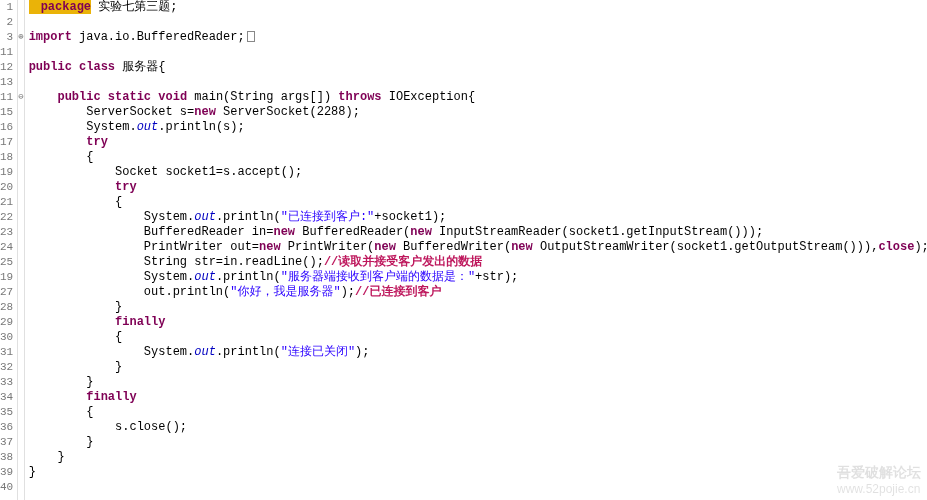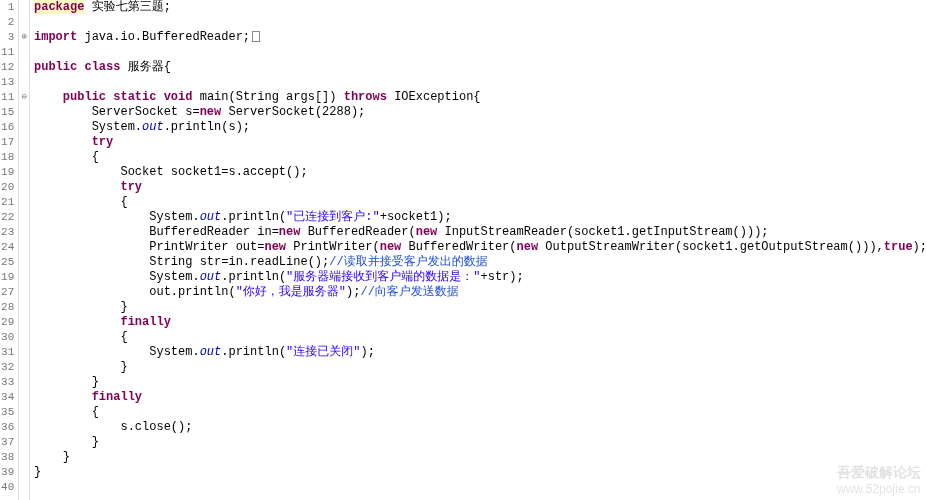"package" .sel { background: #fef9c3 -> #eab308; padding-left: none -> 12px }
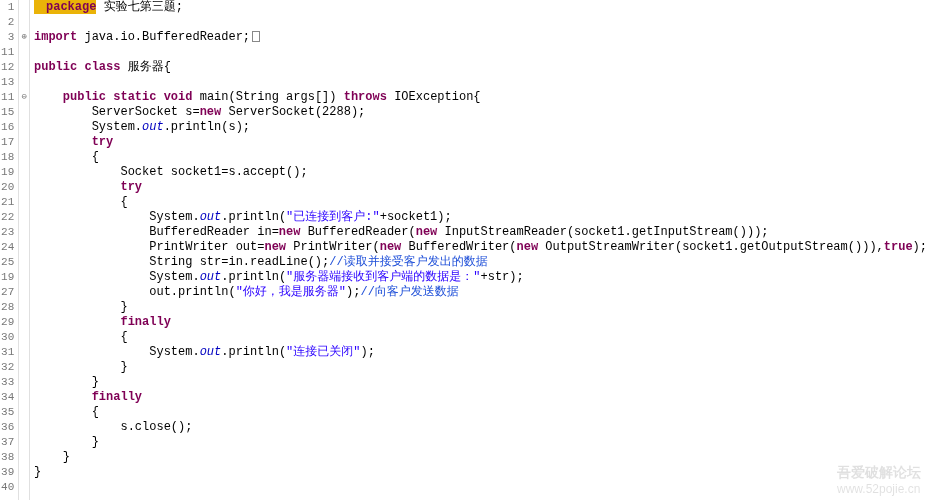"true" span.kw { text: true -> close }
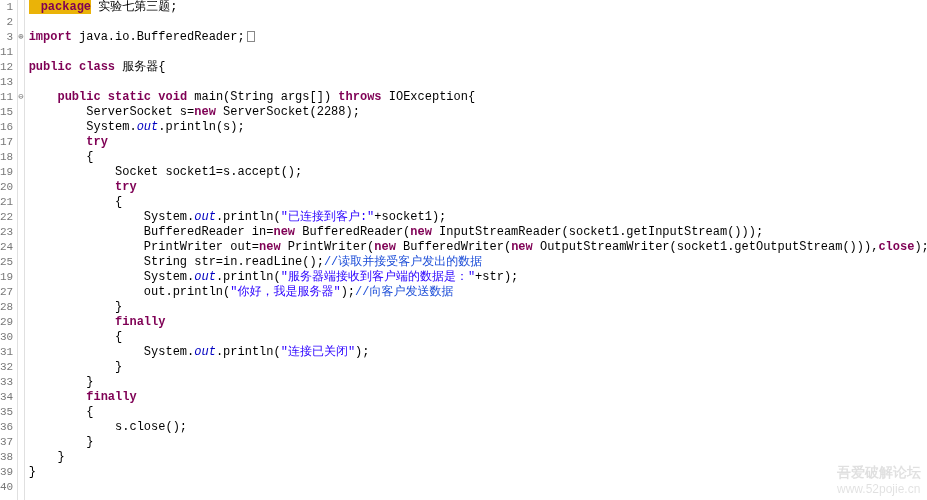"//读取并接受客户发出的数据" .com { color: #1d4ed8 -> #be185d; font-weight: none -> bold }
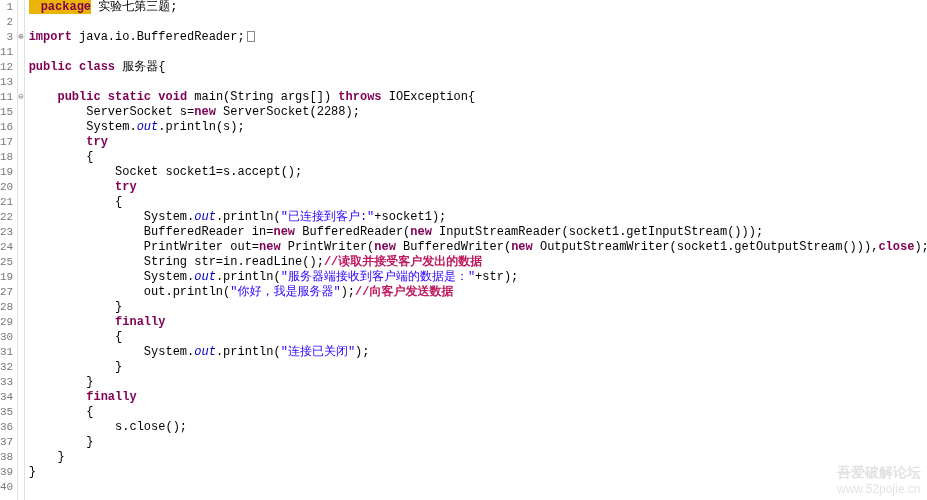"//向客户发送数据" span.com { text: //向客户发送数据 -> //已连接到客户 }
